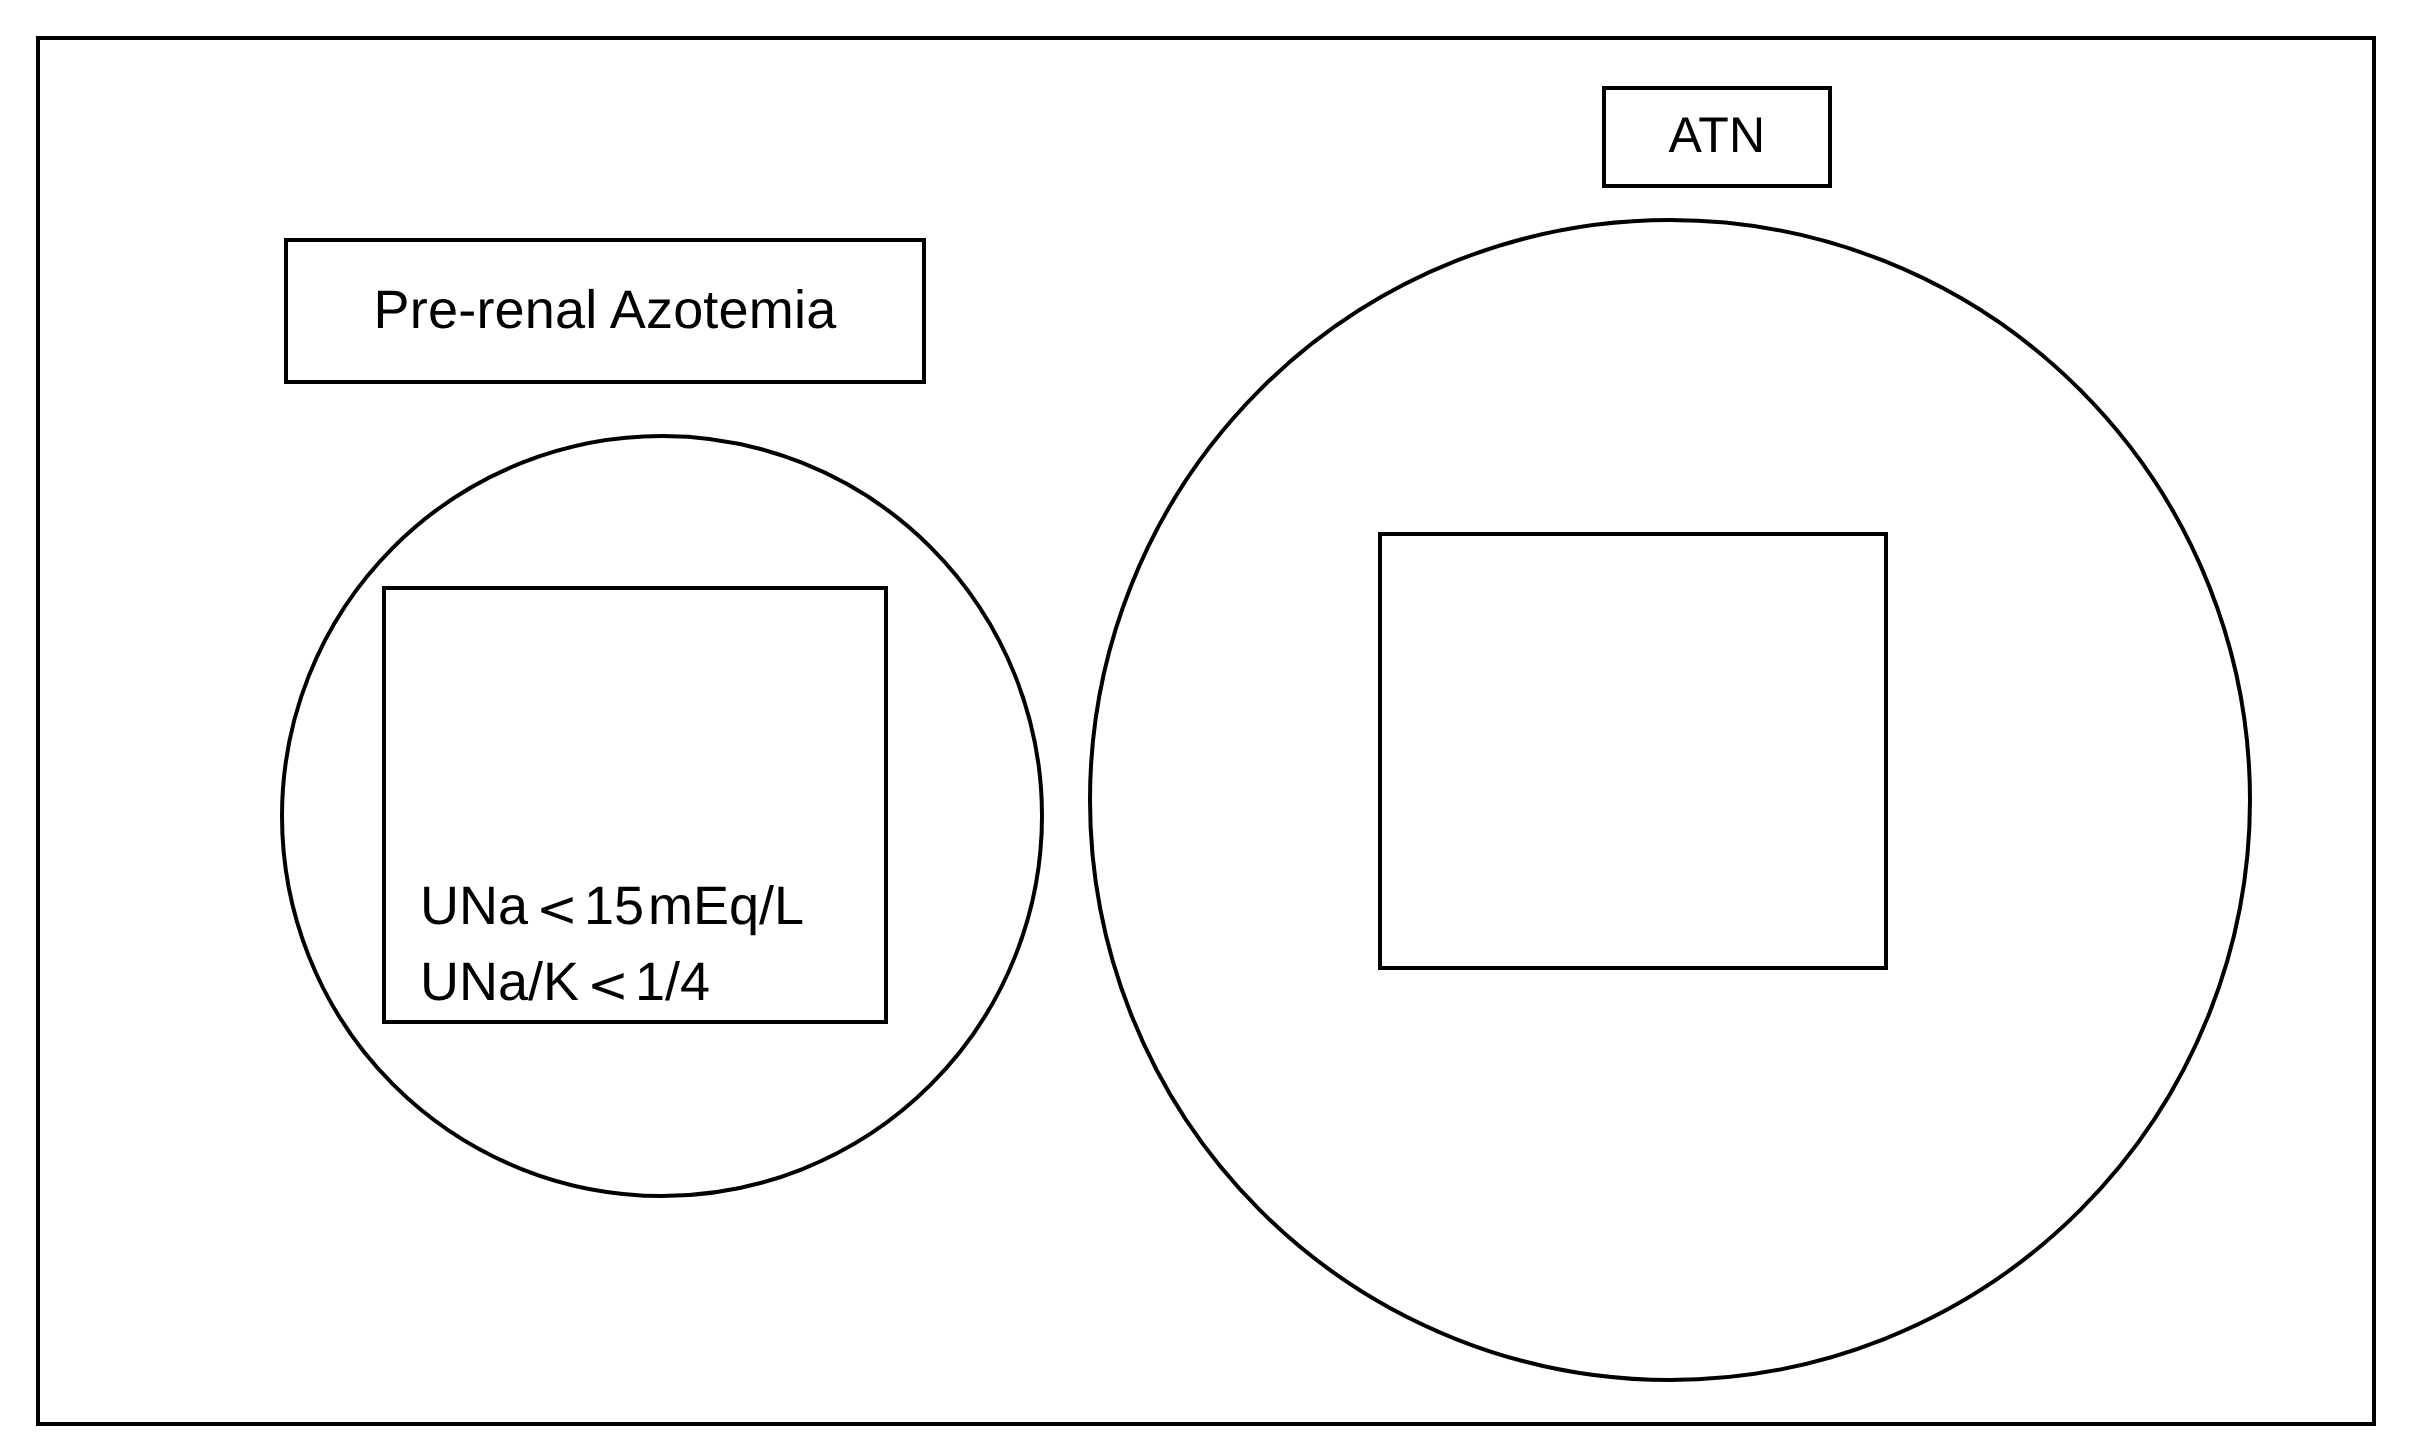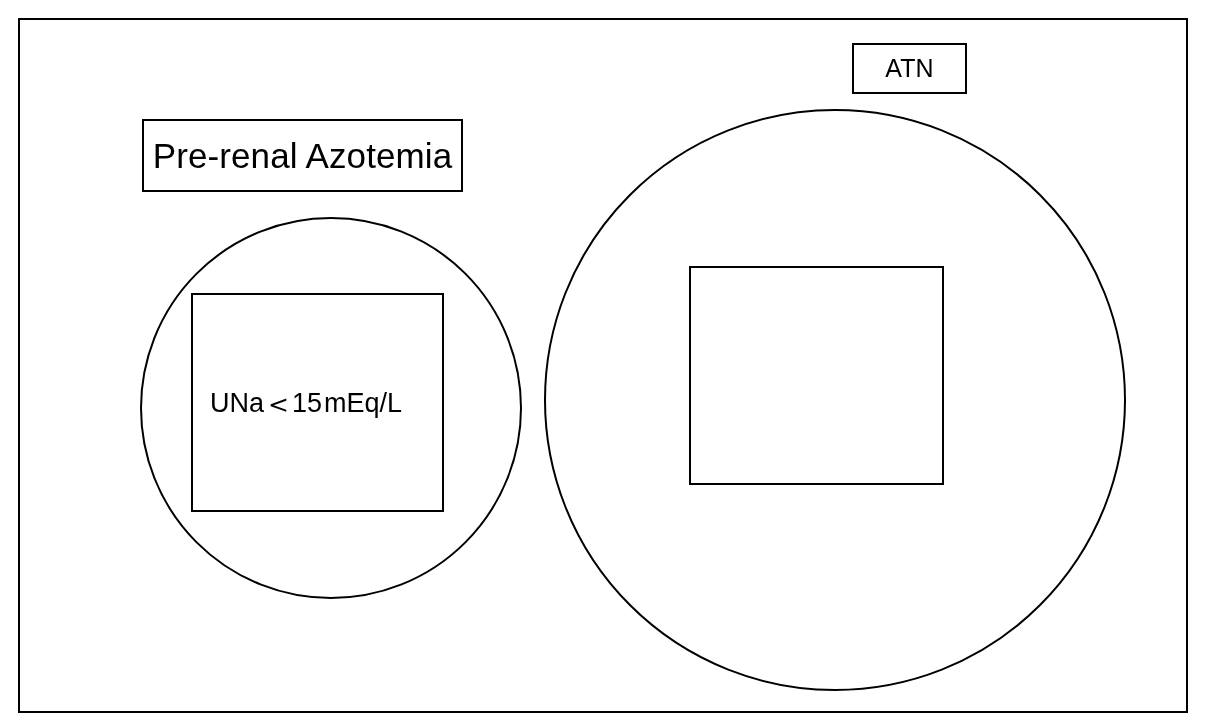"ATN" #caption-atn { left: 852px -> 801px }
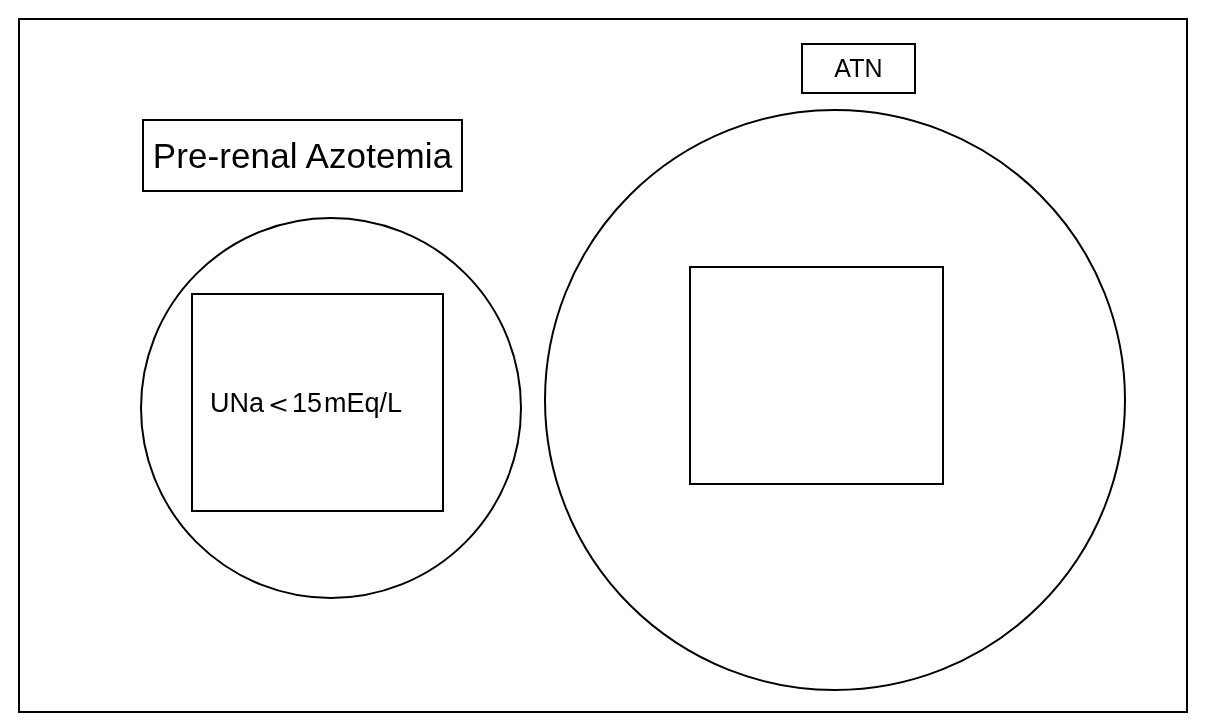"Pre-renal Azotemia" .caption-text { font-size: 35px -> 27px }
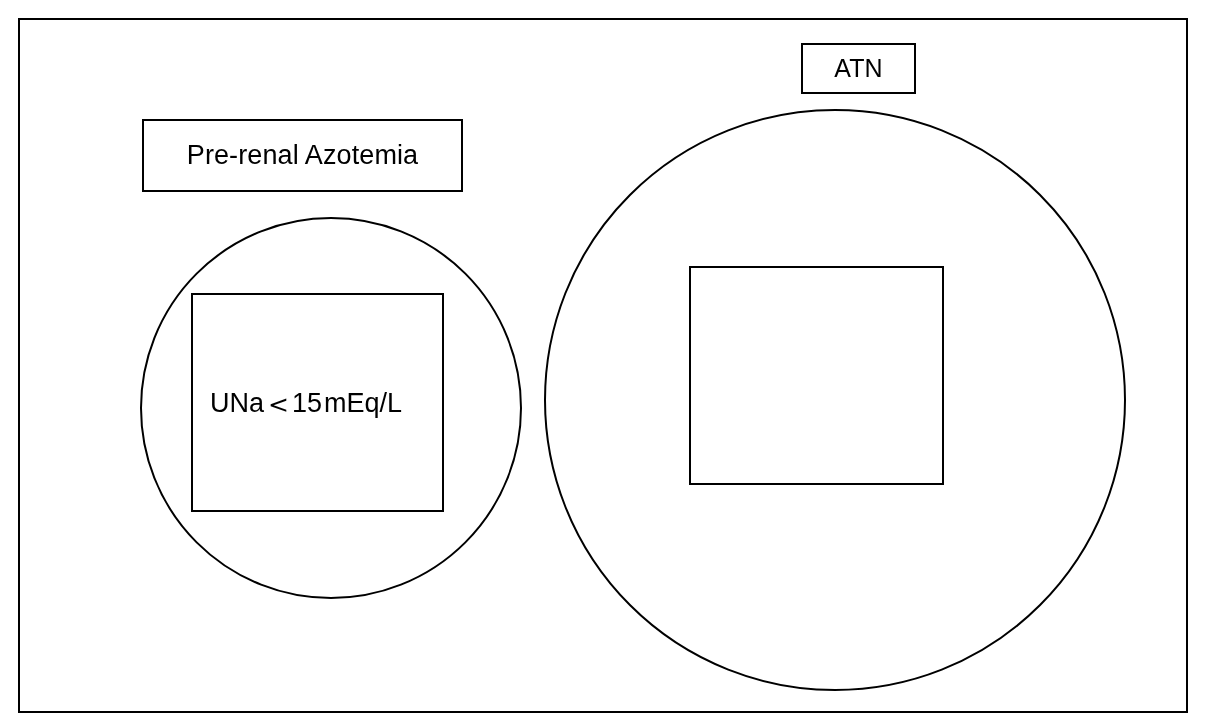"UNa <15mEq/L" #criteria-prerenal { justify-content: none -> flex-end }
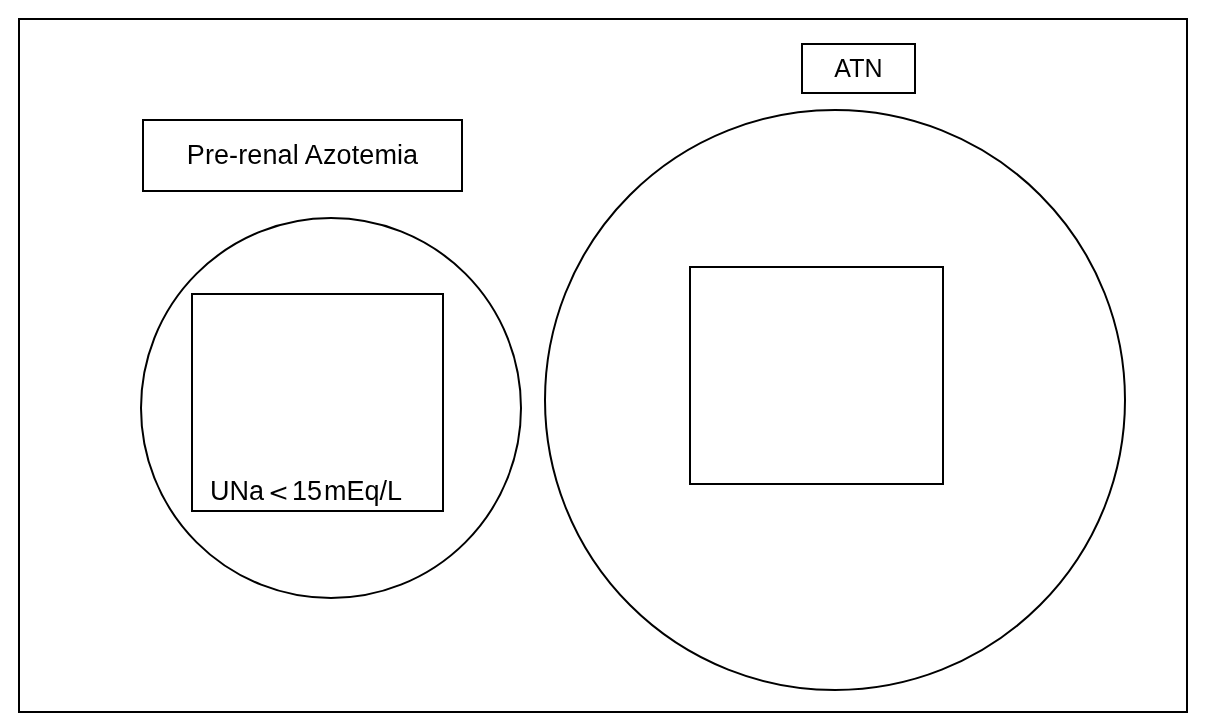"UNa/K <1/4" span.criteria-line { html: none -> <span><span>UNa/K</span><span>&lt;</span><span>1/4</span></span> }
